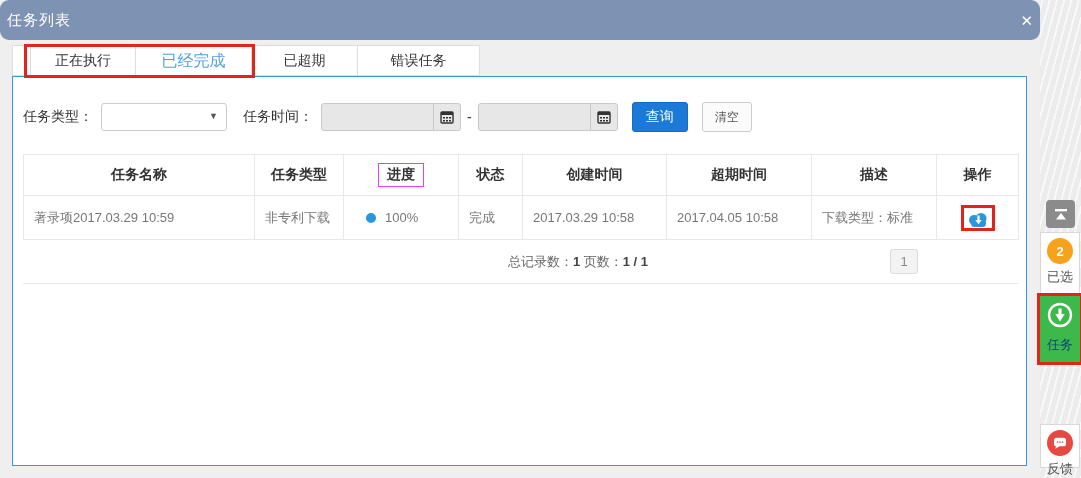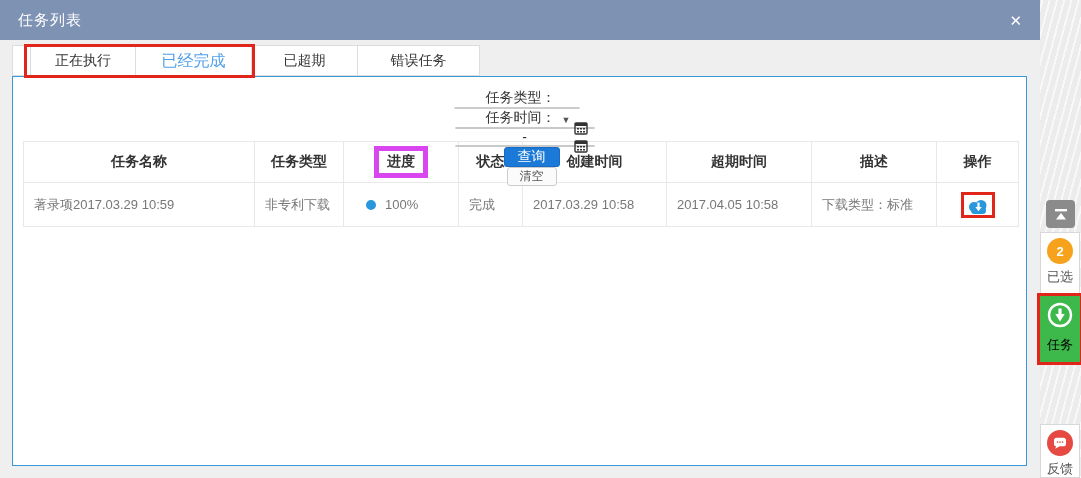"任务列表" .dialog-header { border-radius: none -> 9px; padding: 0 18px -> 0 7px }
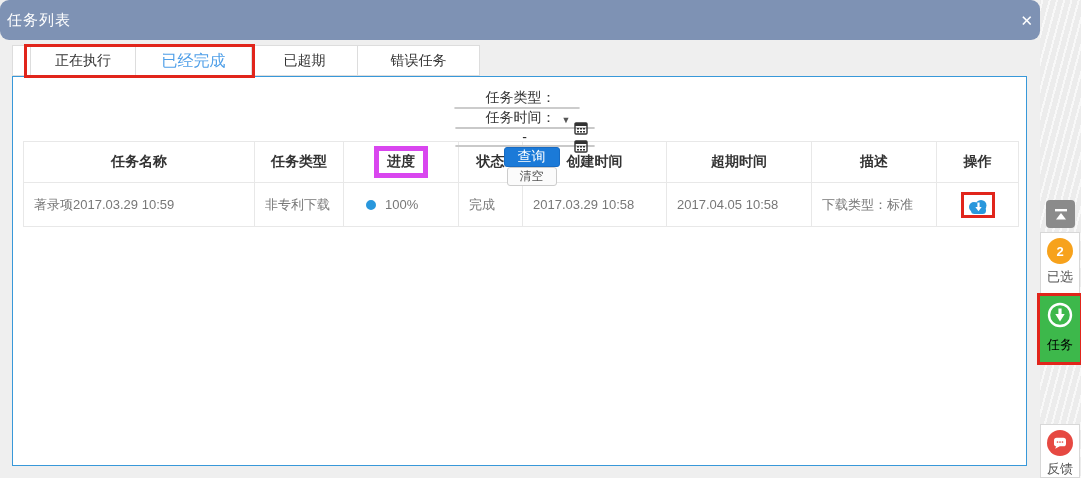"任务类型：" .filter-row { flex-direction: column -> none; margin: 12px 0 0 10px -> 25px 0 0 10px }
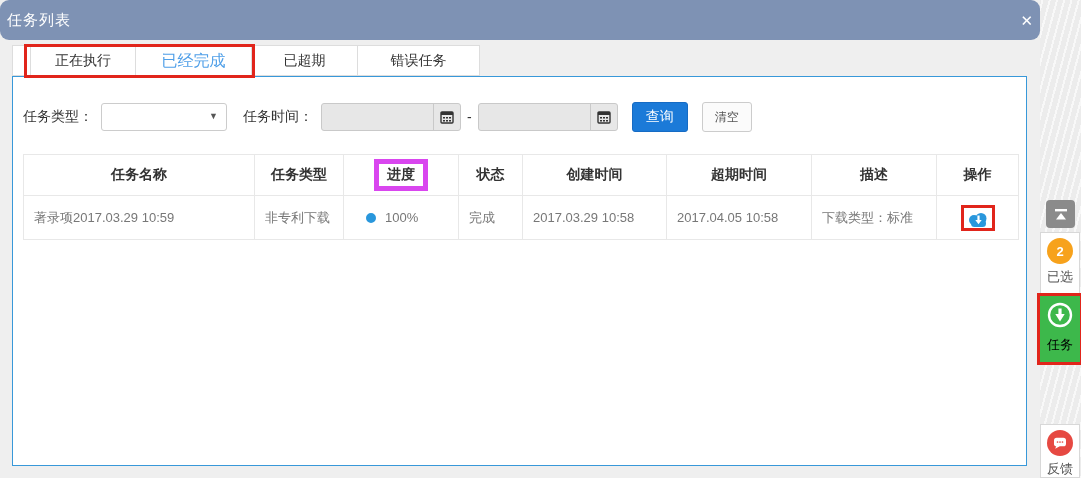"进度" .redbox-inline { border: 5px solid #d946ef -> 1px solid #d946ef }
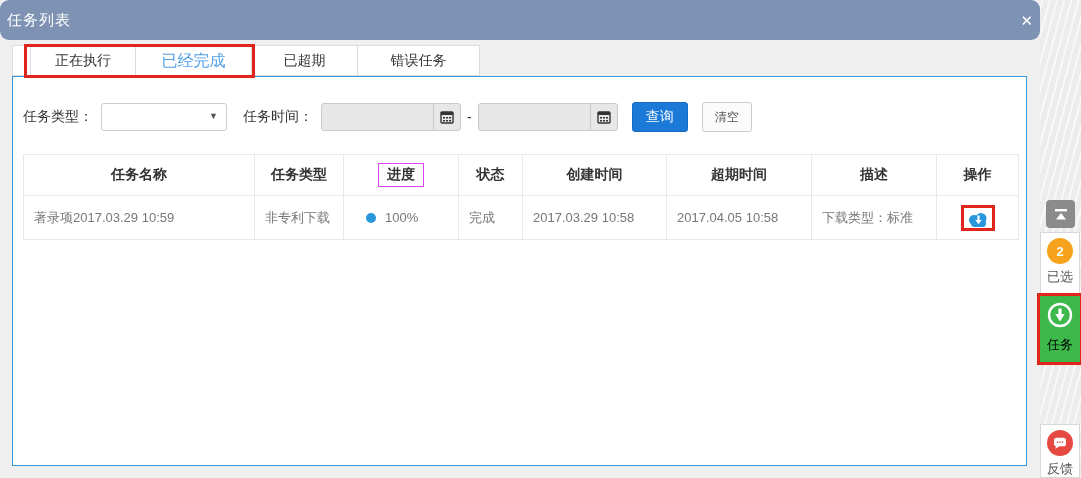"总记录数：1 页数：1 / 1" div.pager { html: none -> <div> <div> <span>总记录数：</span><b>1</b> <span>页数：</span><b>1 / 1</b> </div> <div>1</div> </div> }
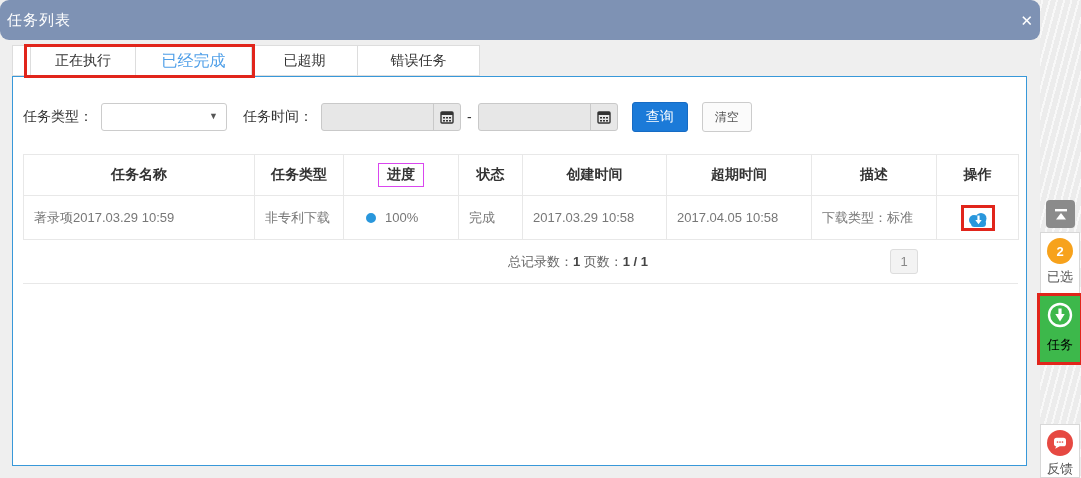"任务" .side-label.white { color: #000000 -> #0c4a6e }
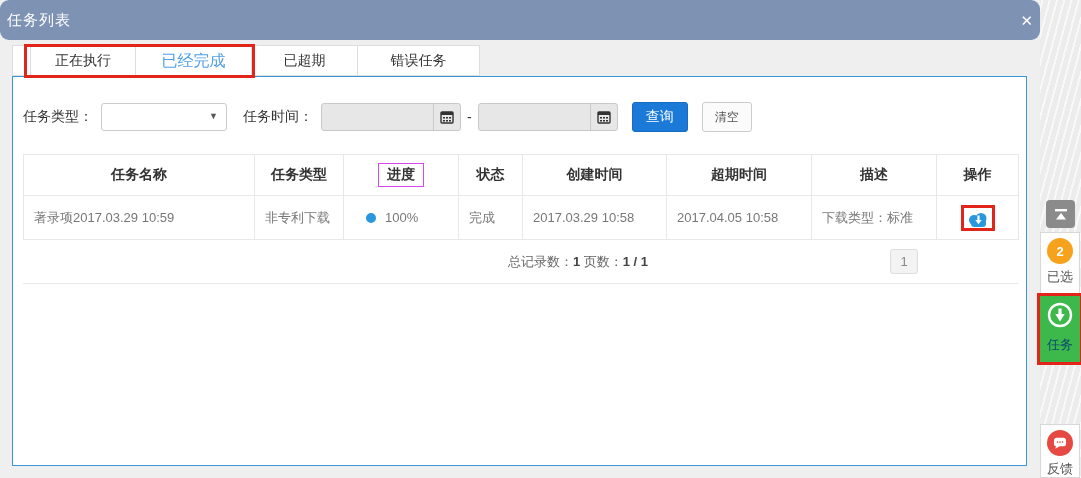"反馈" .side-card.c-feedback { height: 54px -> 44px }
